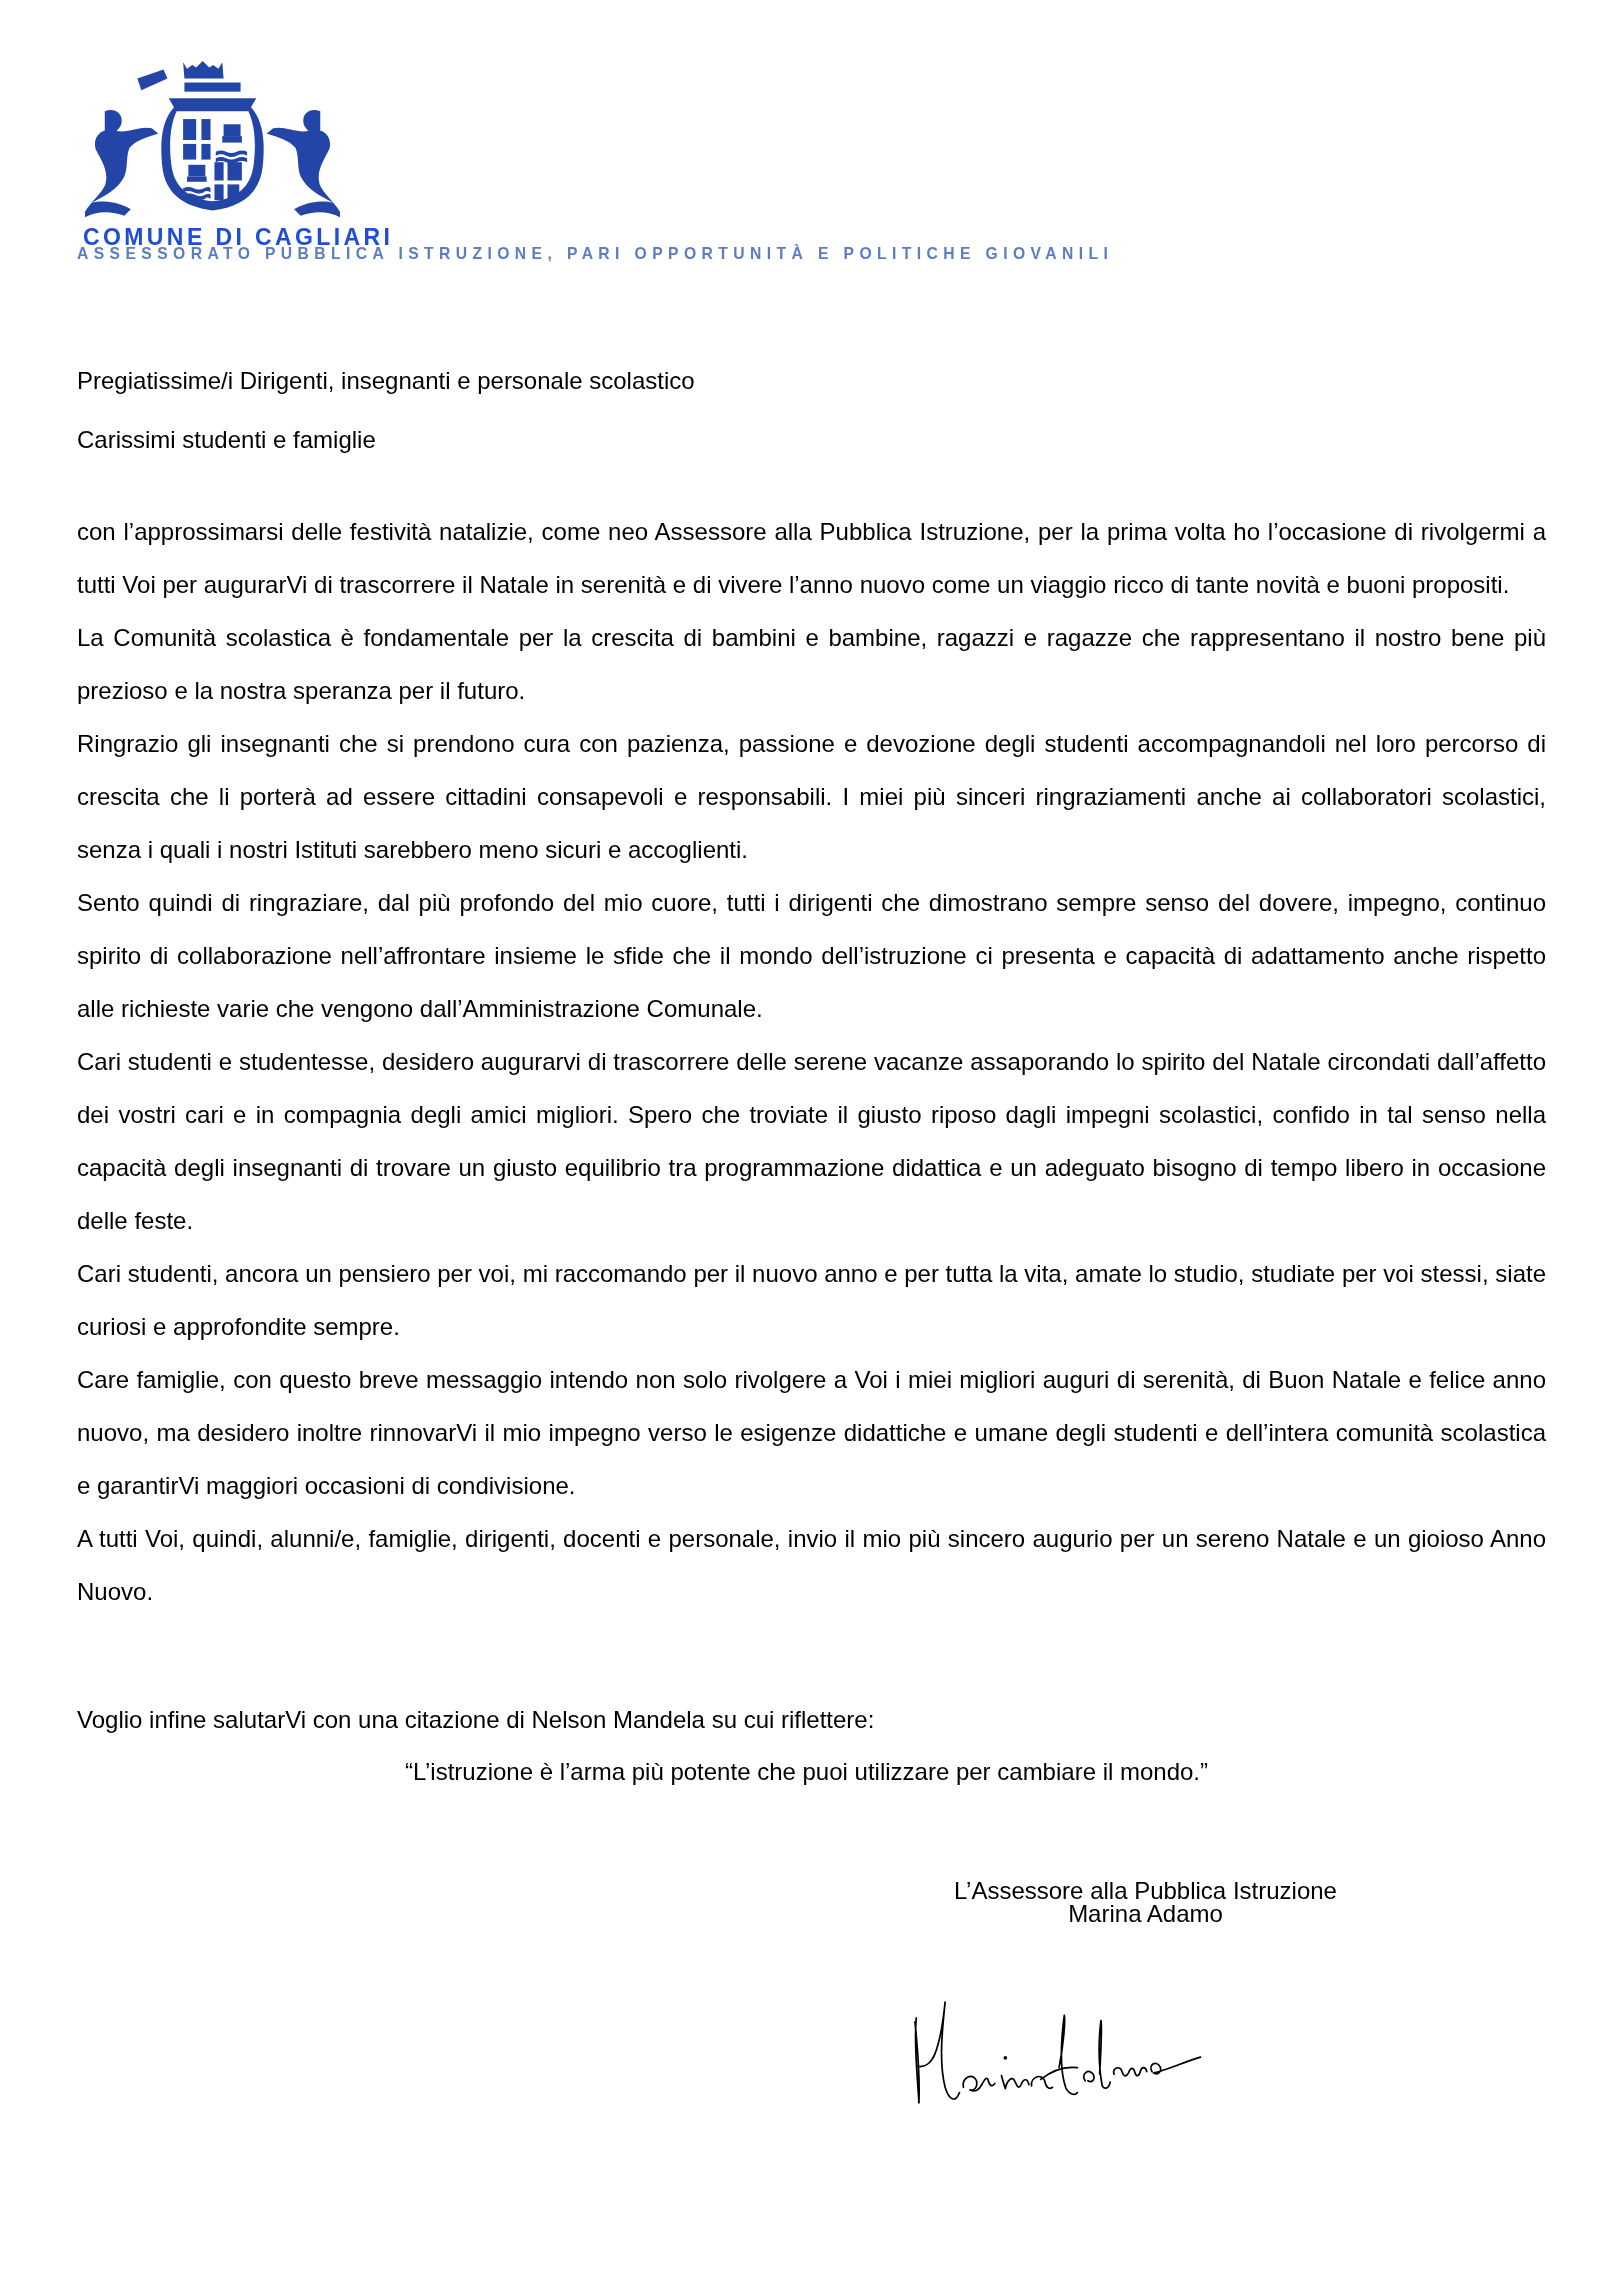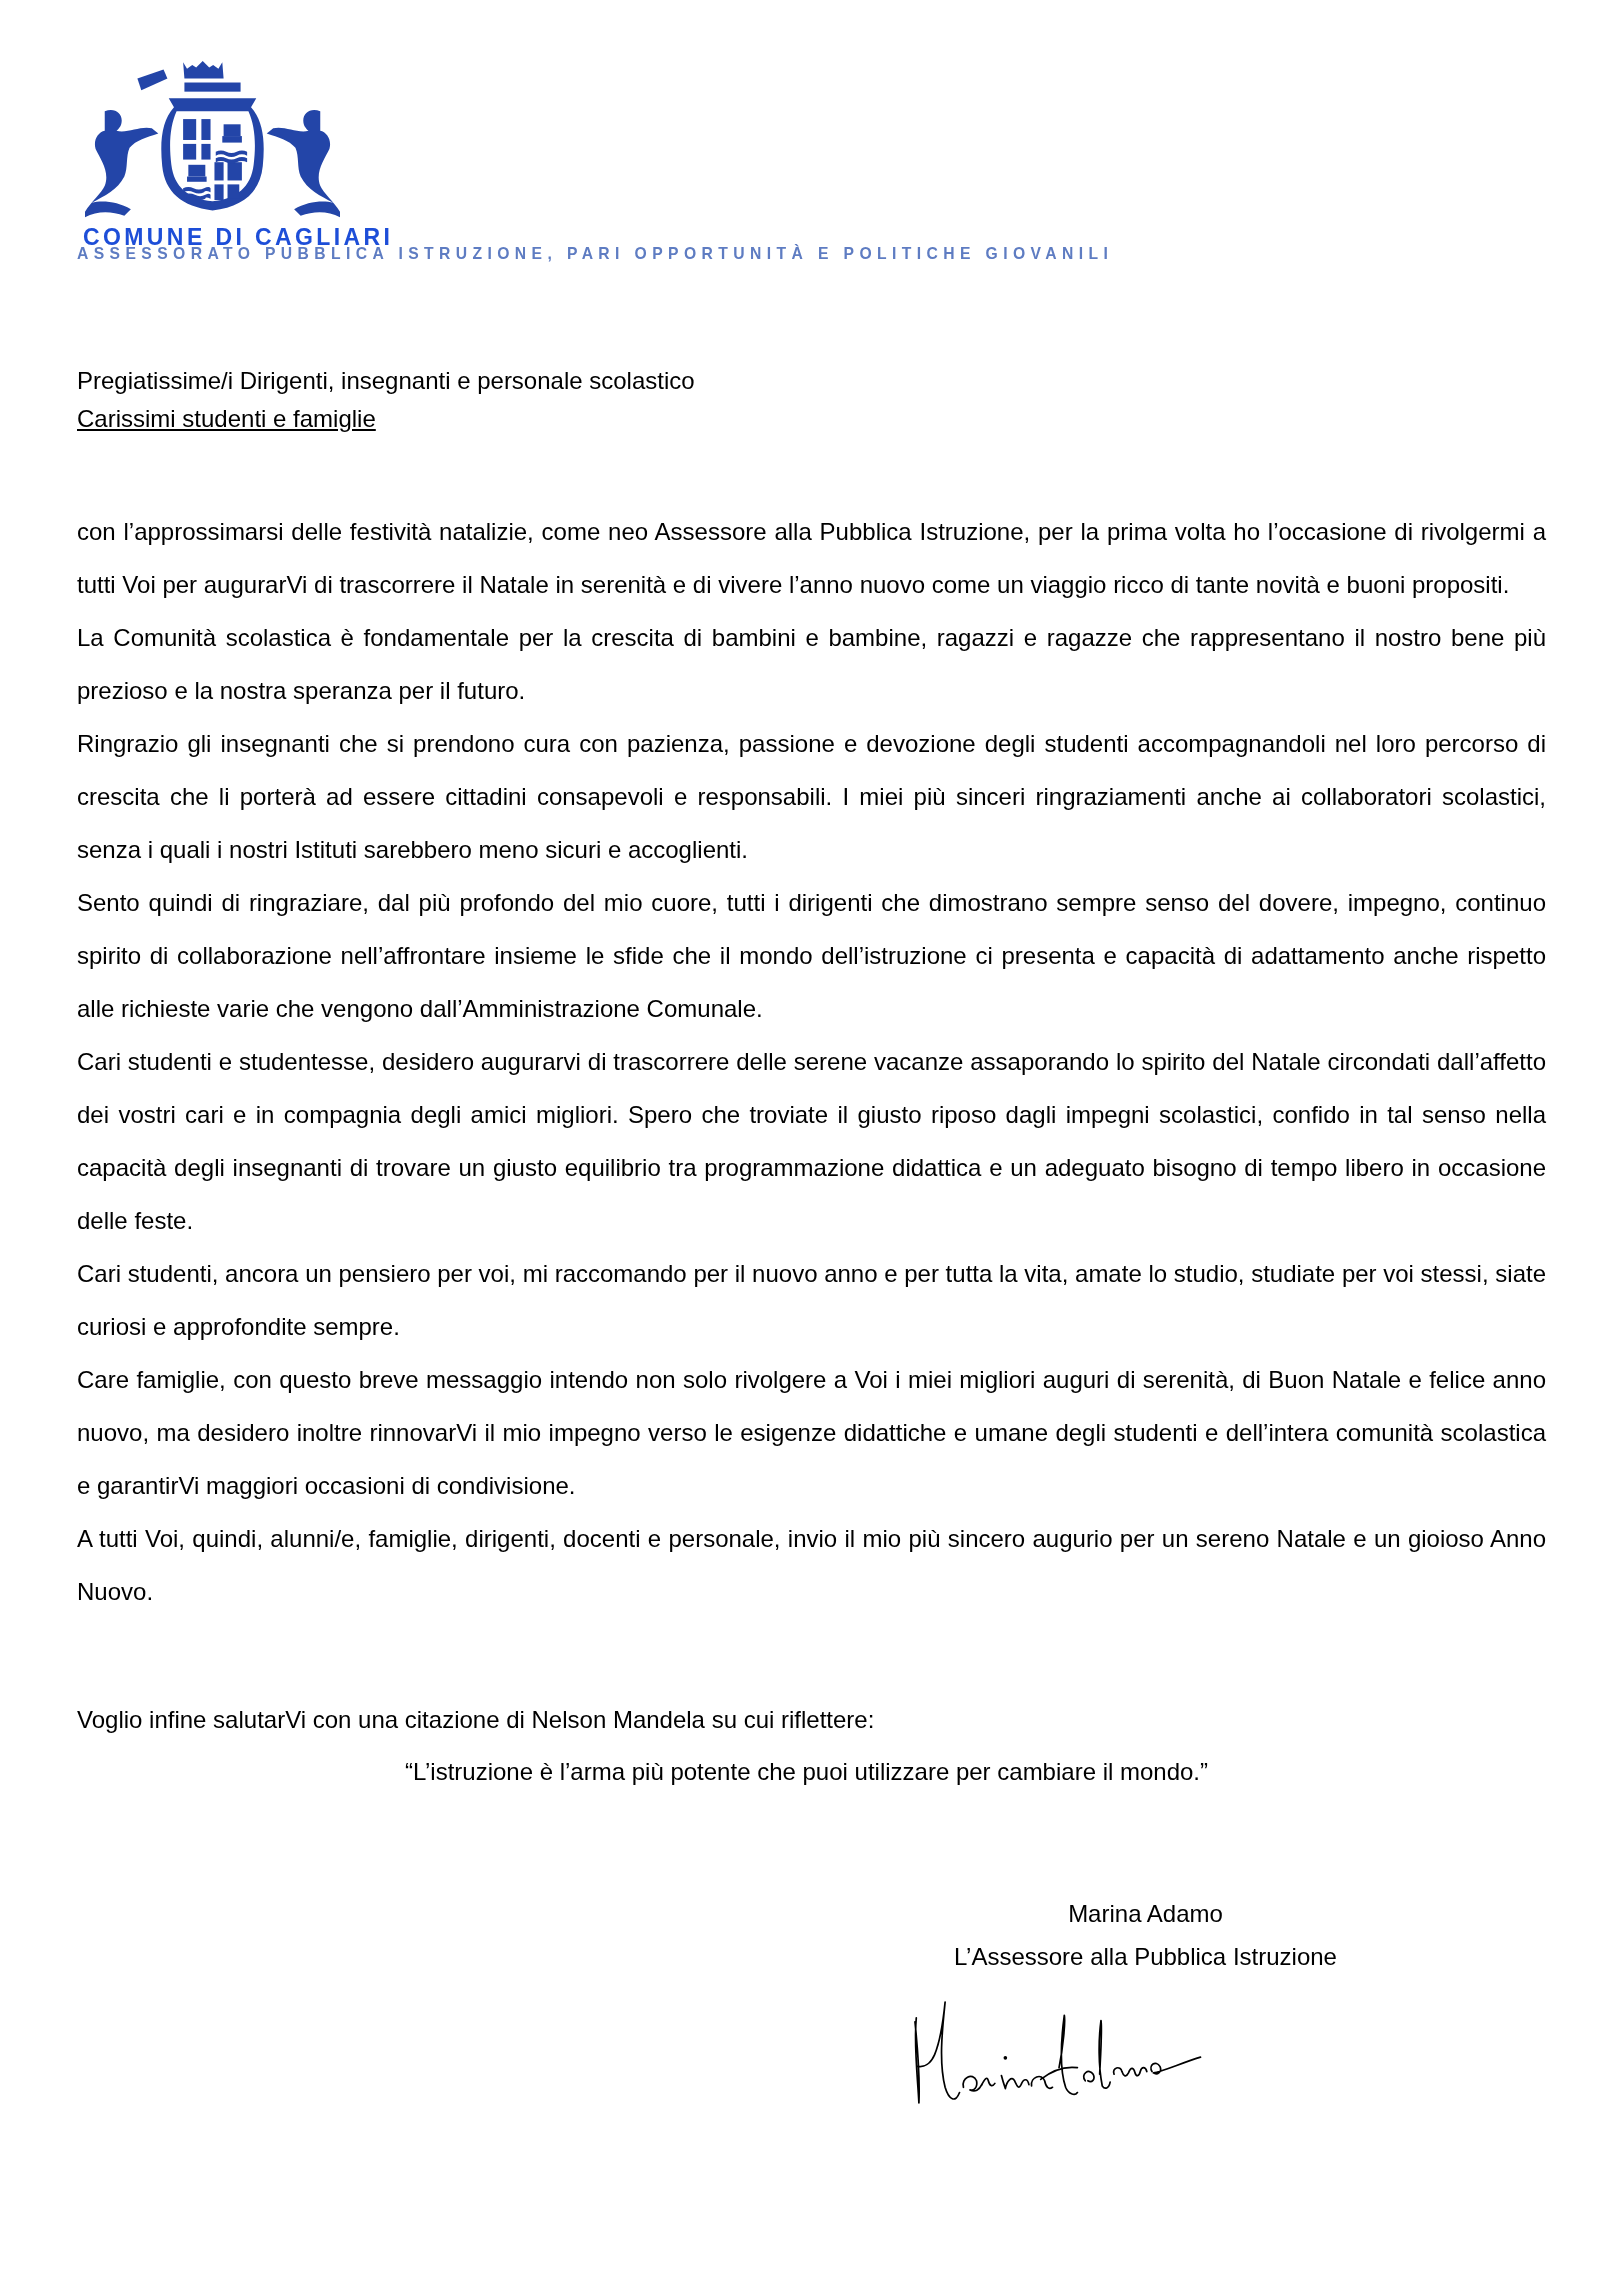"Carissimi studenti e famiglie" div.salutation { text-decoration: underline -> none; top: 407px -> 428px }
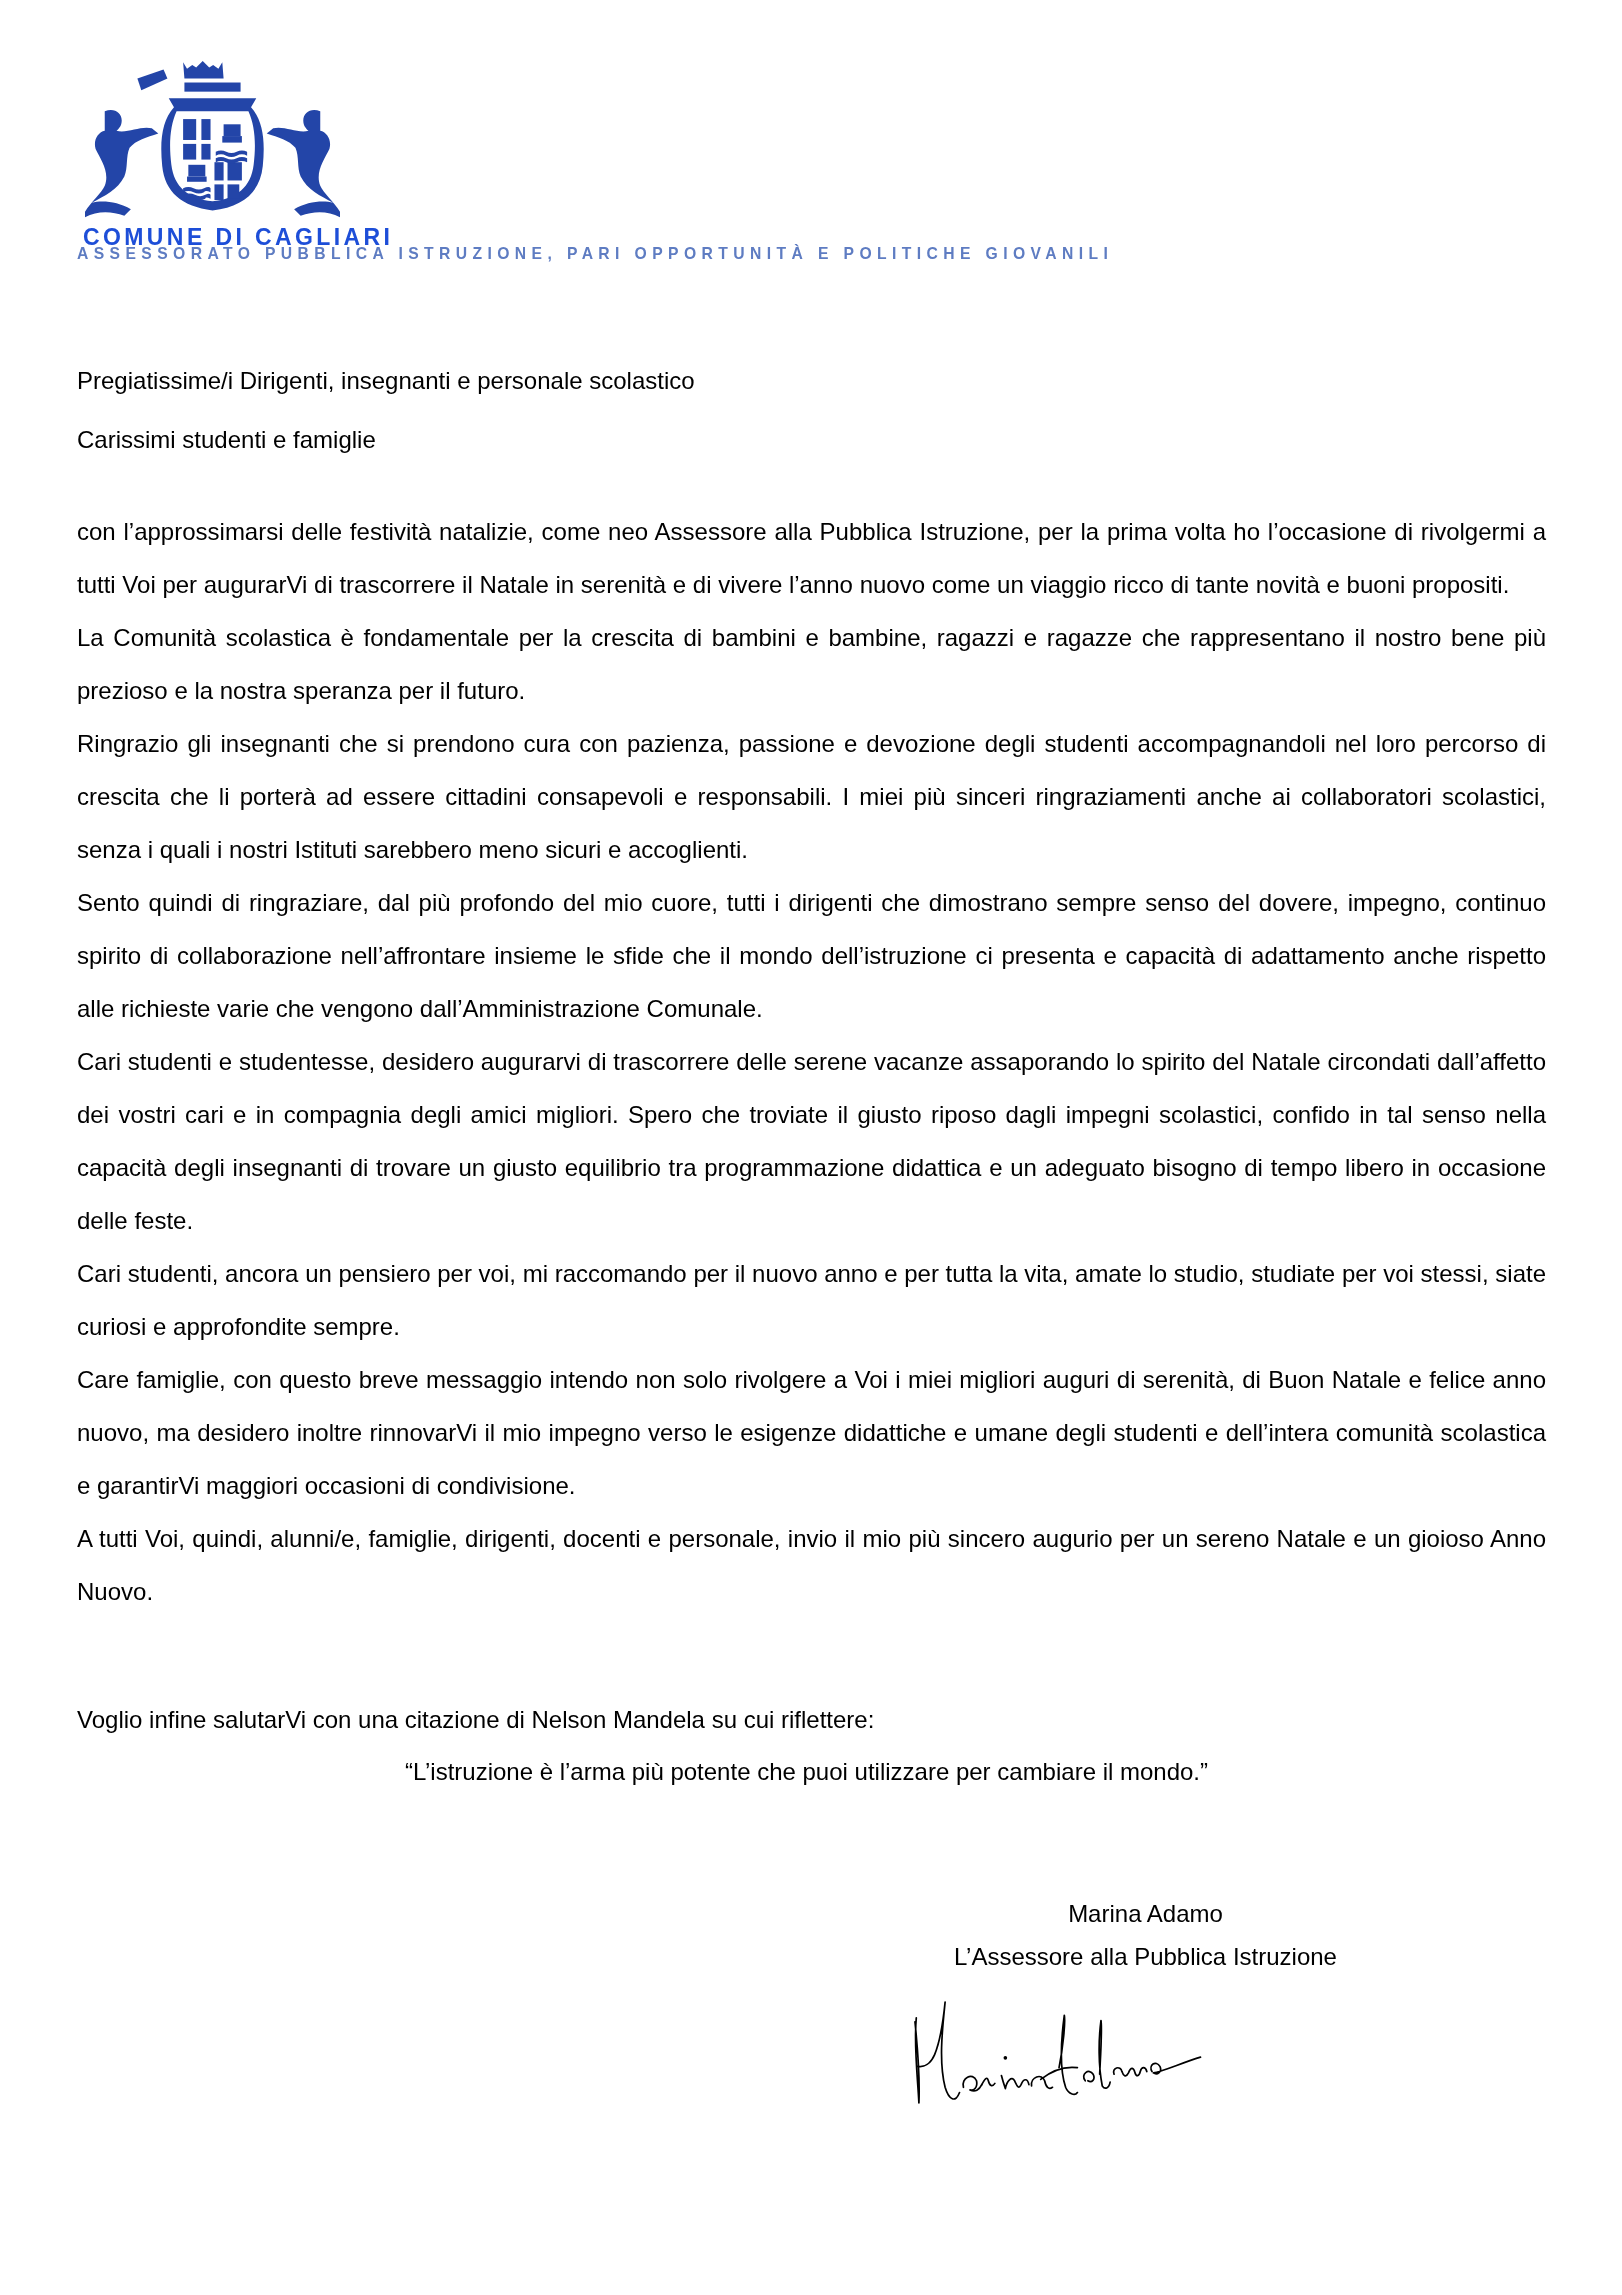"L’Assessore alla Pubblica Istruzione" .sig-title { top: 1943px -> 1877px }
